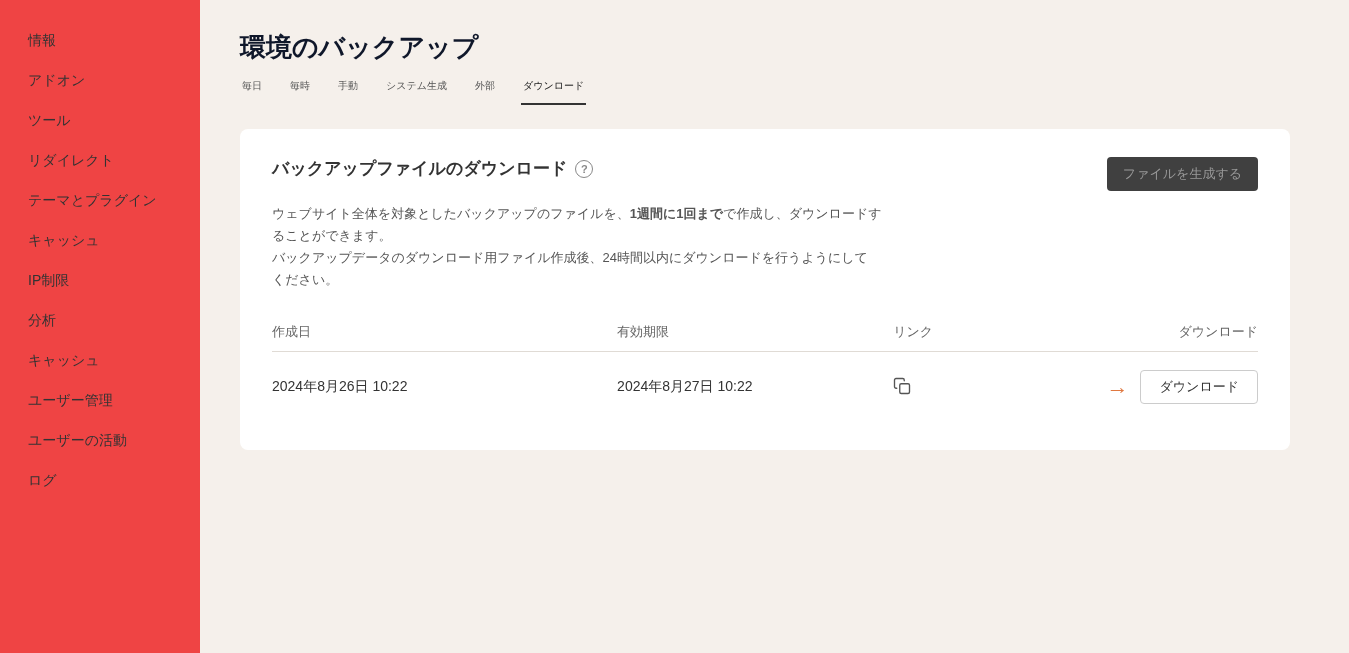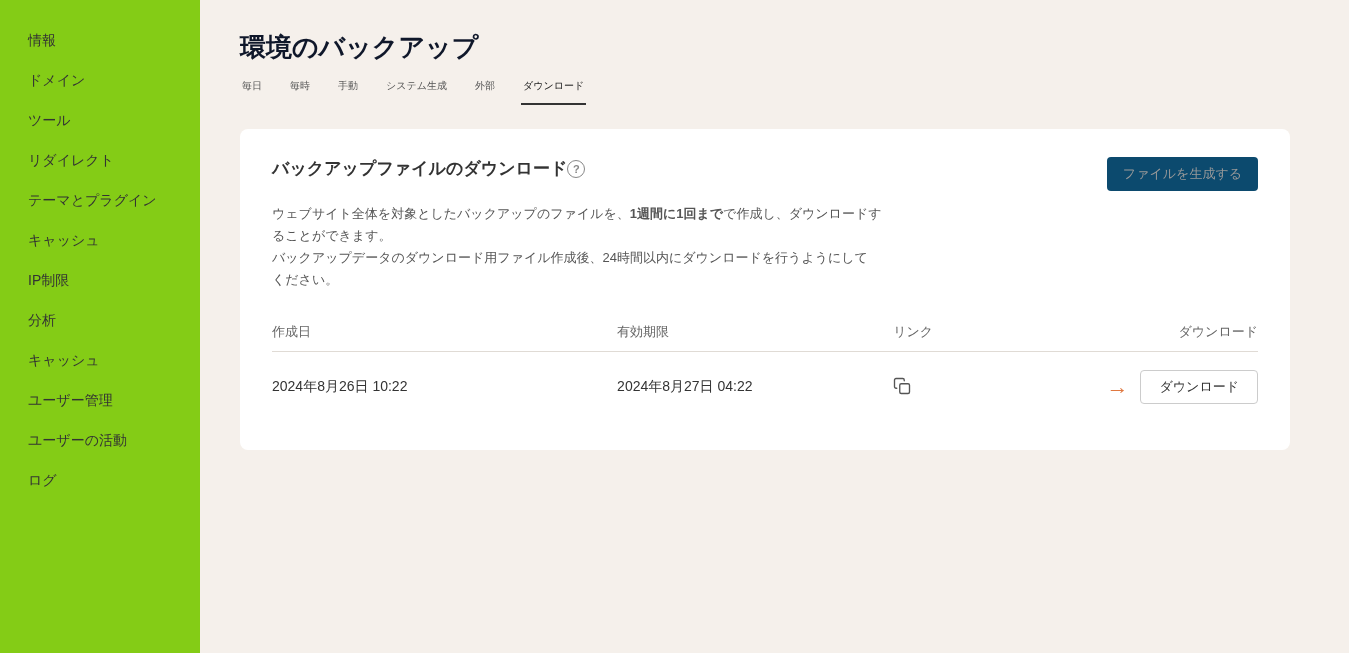"情報" .sidebar { background-color: #84cc16 -> #ef4444 }
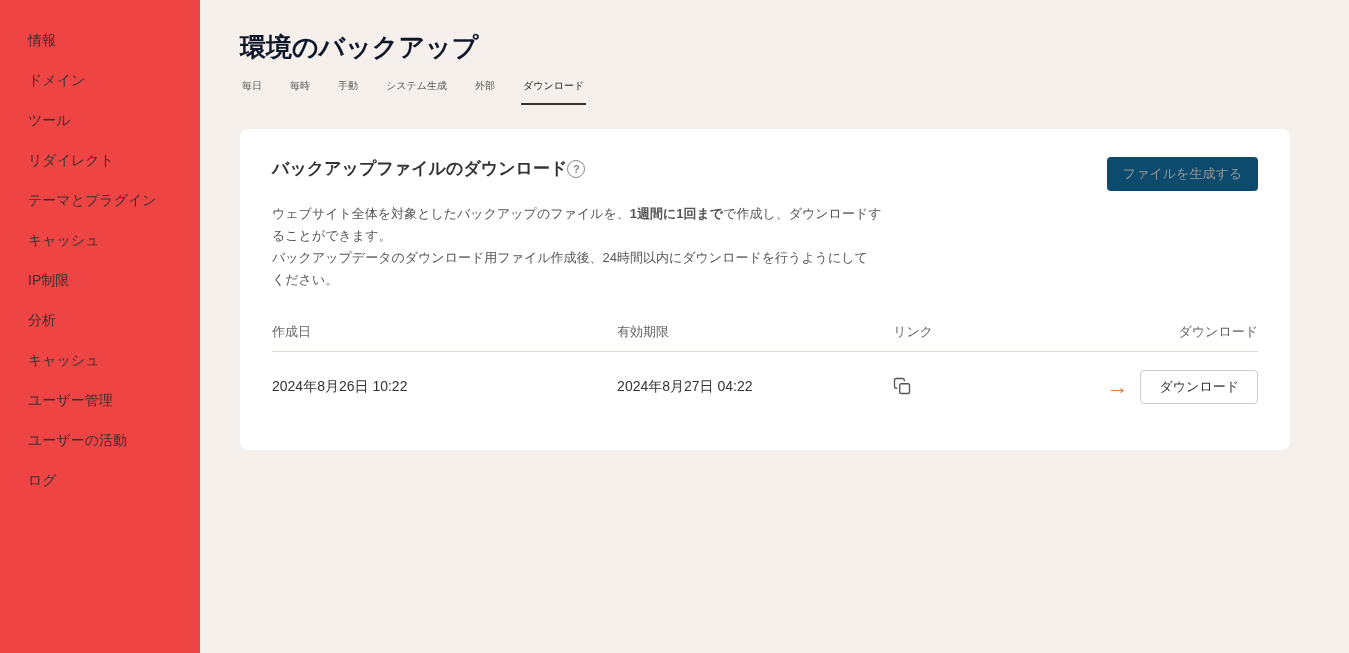"ドメイン" div.sidebar-item { text: ドメイ -> アドオ }
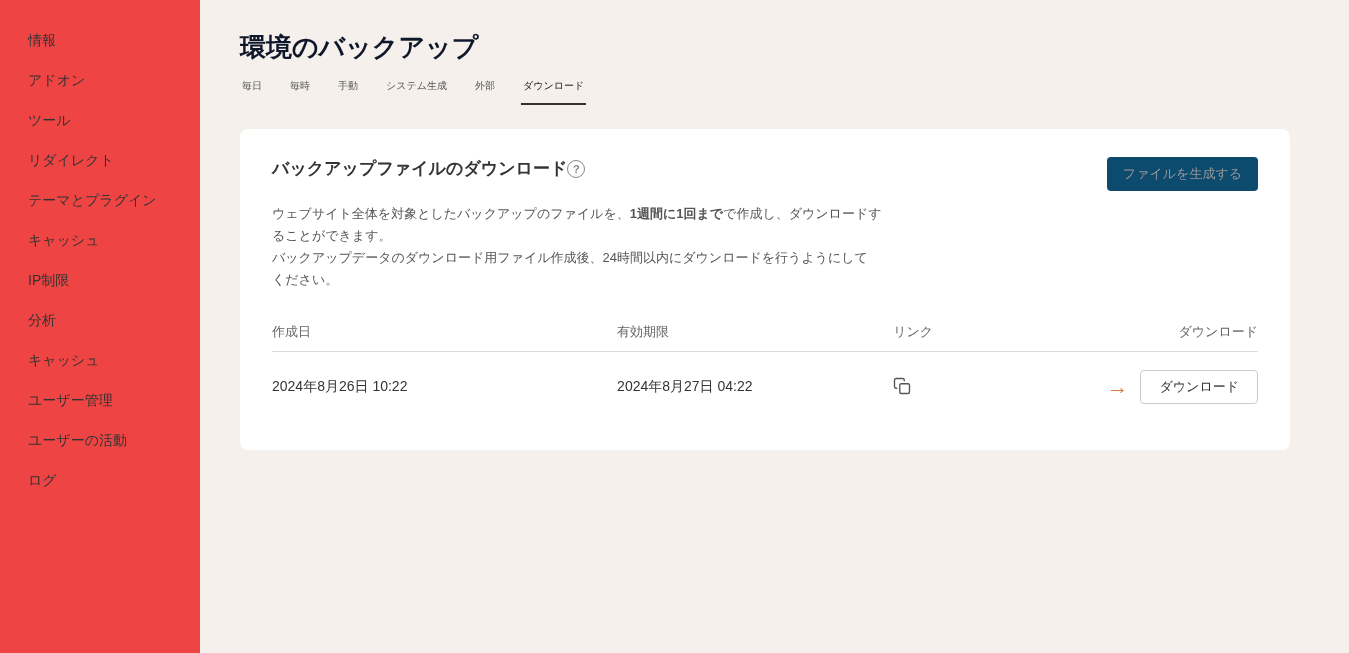"バックアップファイルのダウンロード" .card-title { gap: none -> 8px }
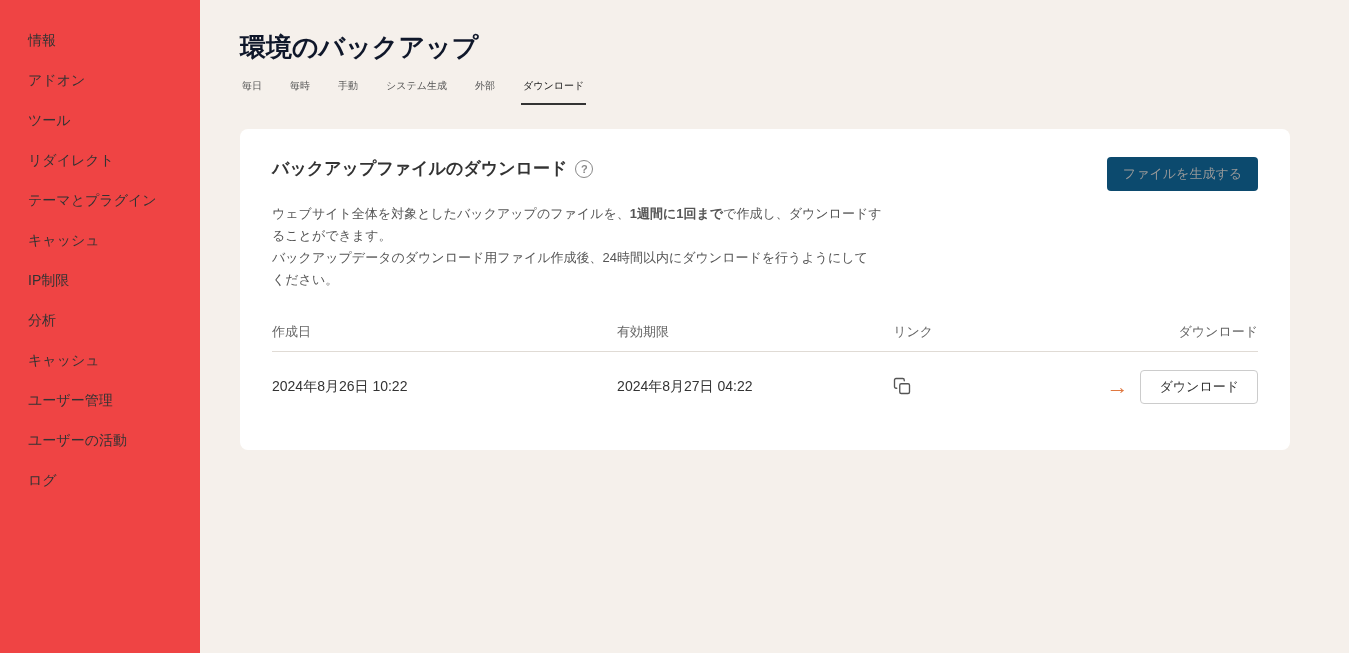"ファイルを生成する" .btn-generate { background: #0c4a6e -> #404040 }
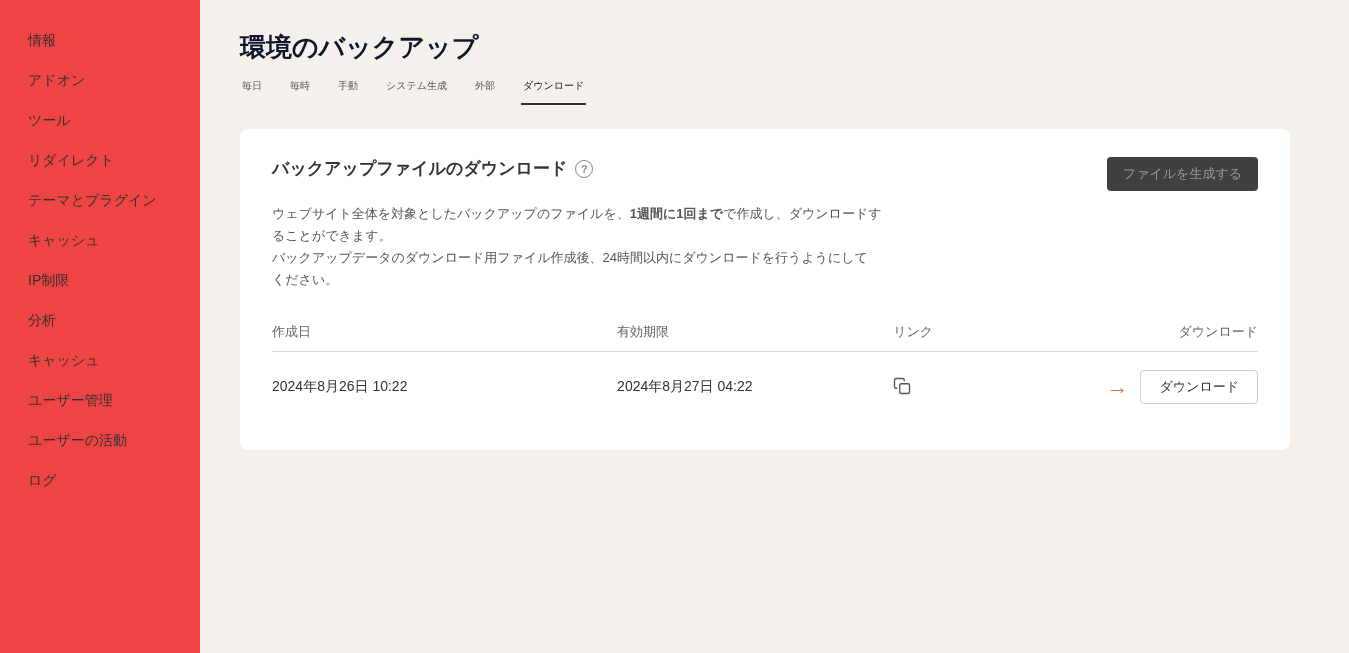"2024年8月27日 04:22" td { text: 04:22 -> 10:22 }
